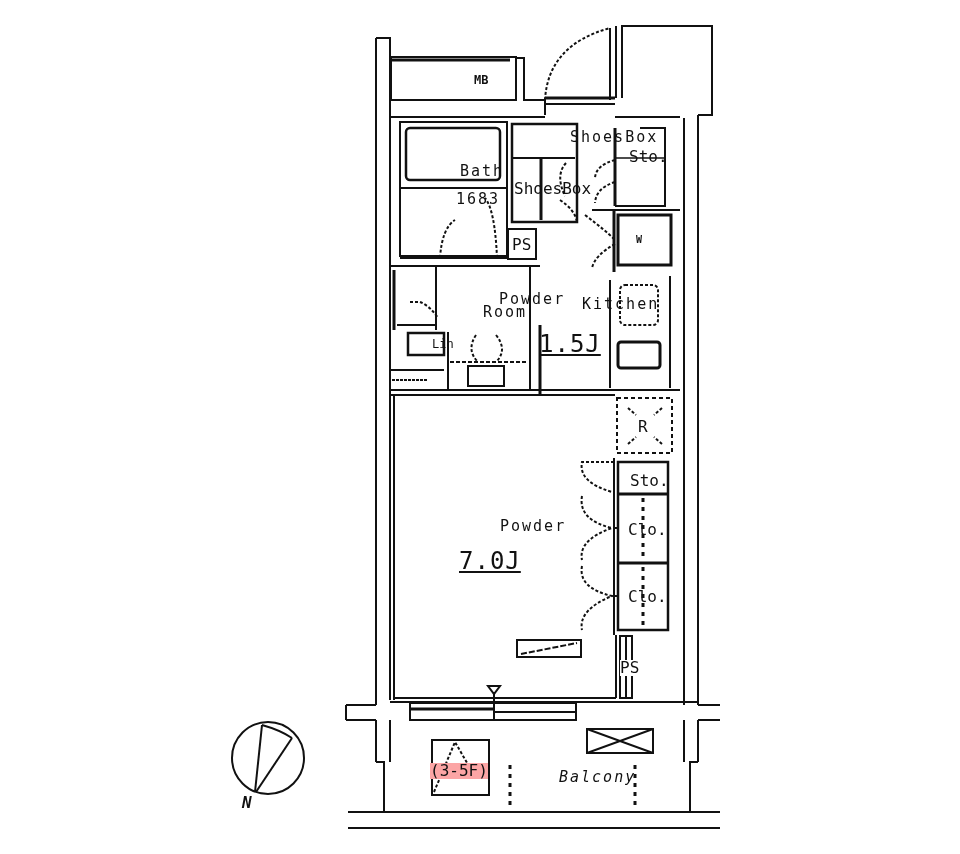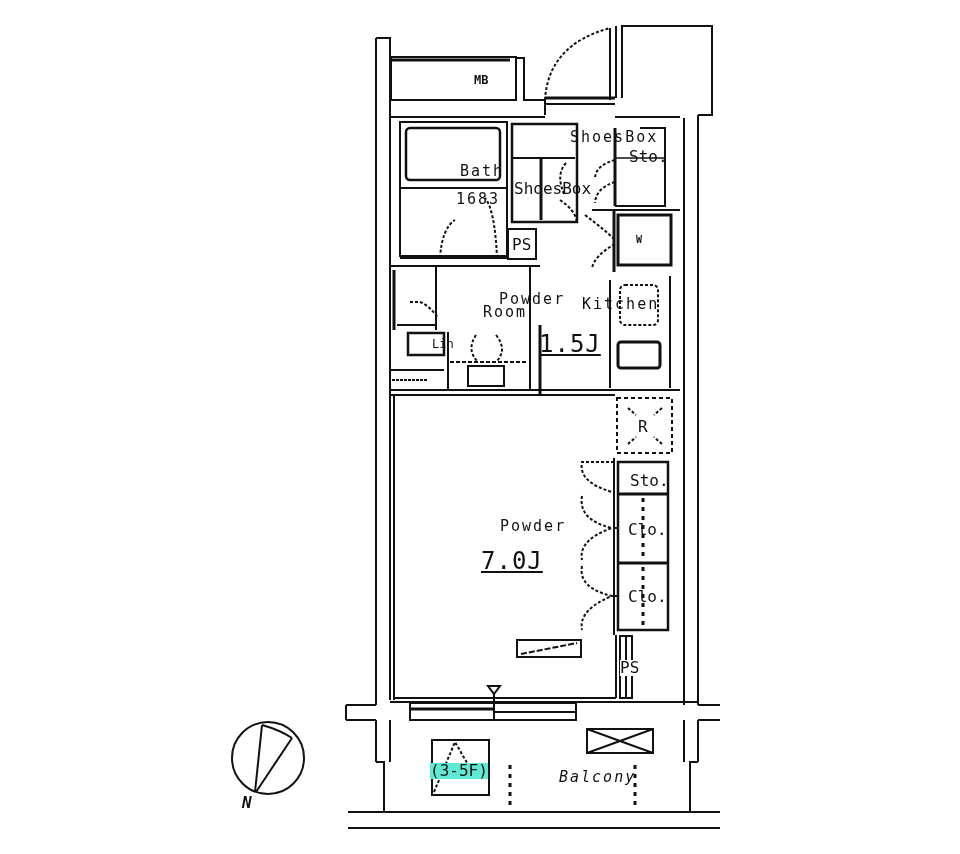"7.0J" div.lbl { left: 481px -> 459px }
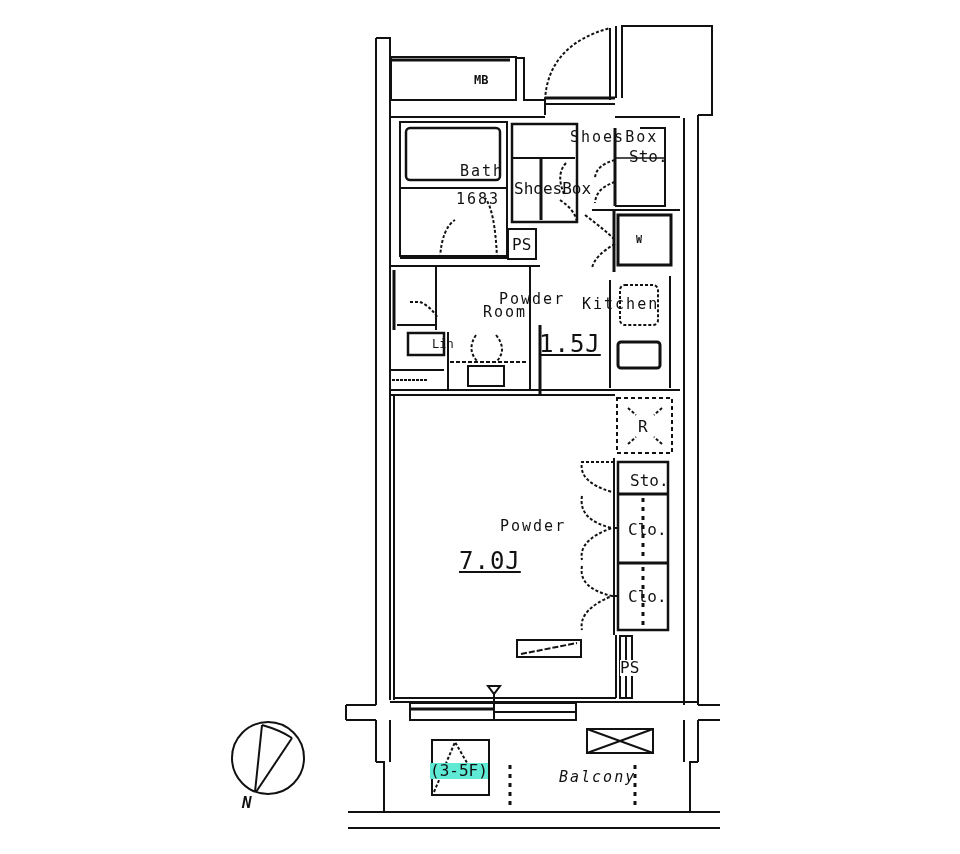"(3-5F)" div.lbl { background: #5eead4 -> #fca5a5 }
